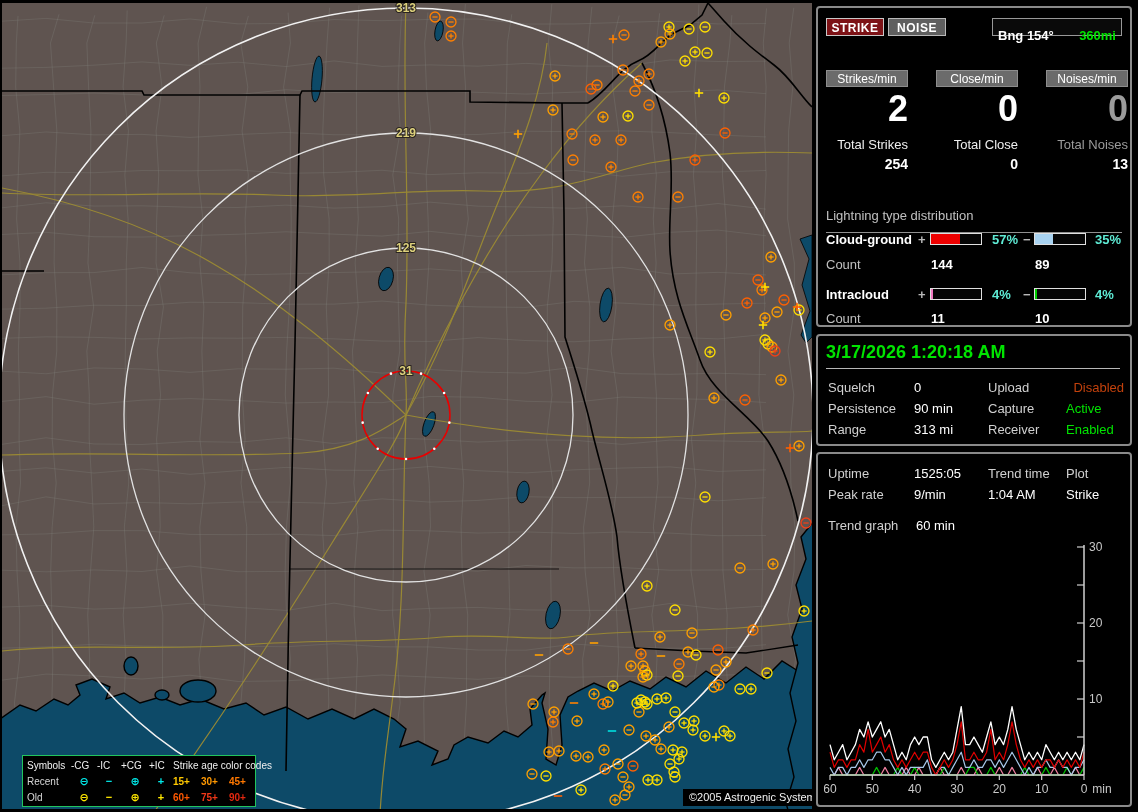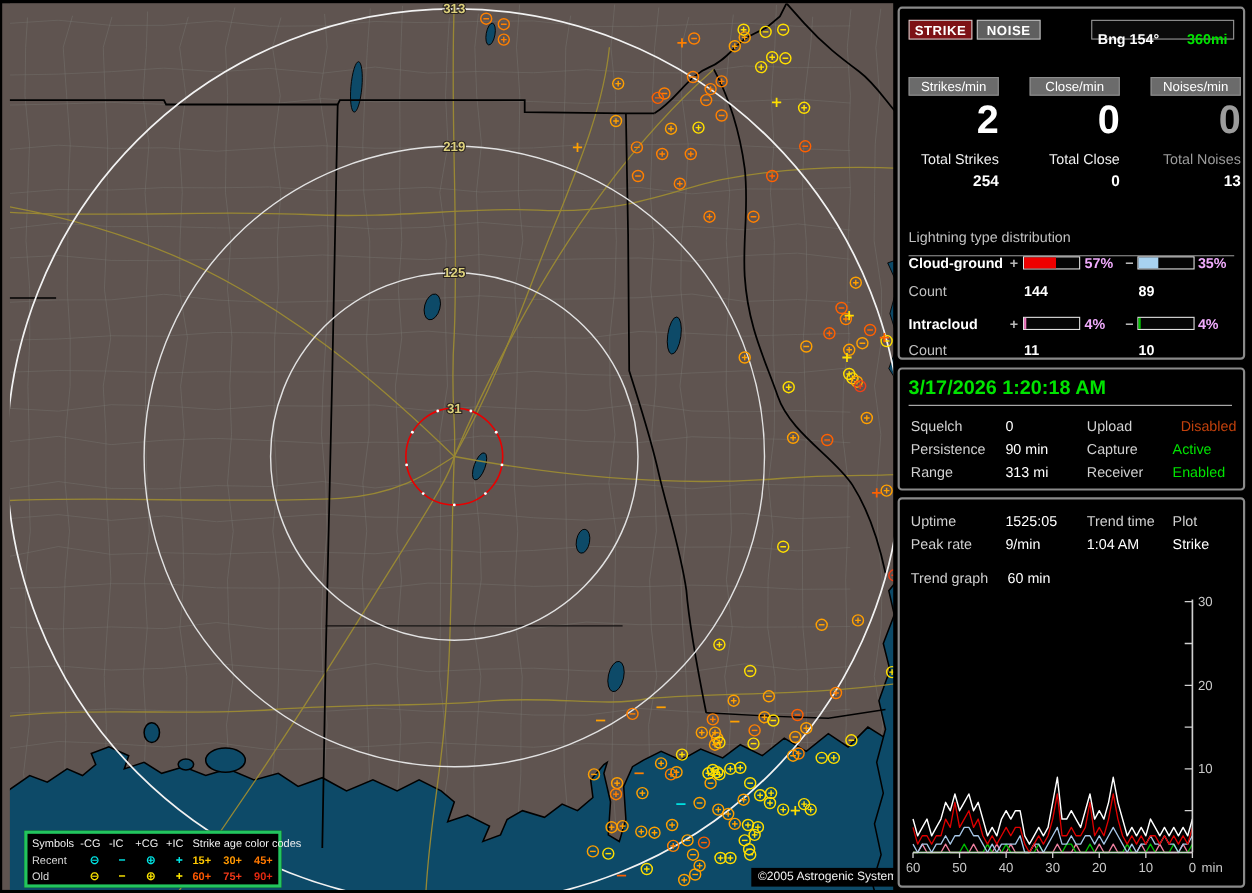"313" #map-wrap { padding-left: 7px -> none }
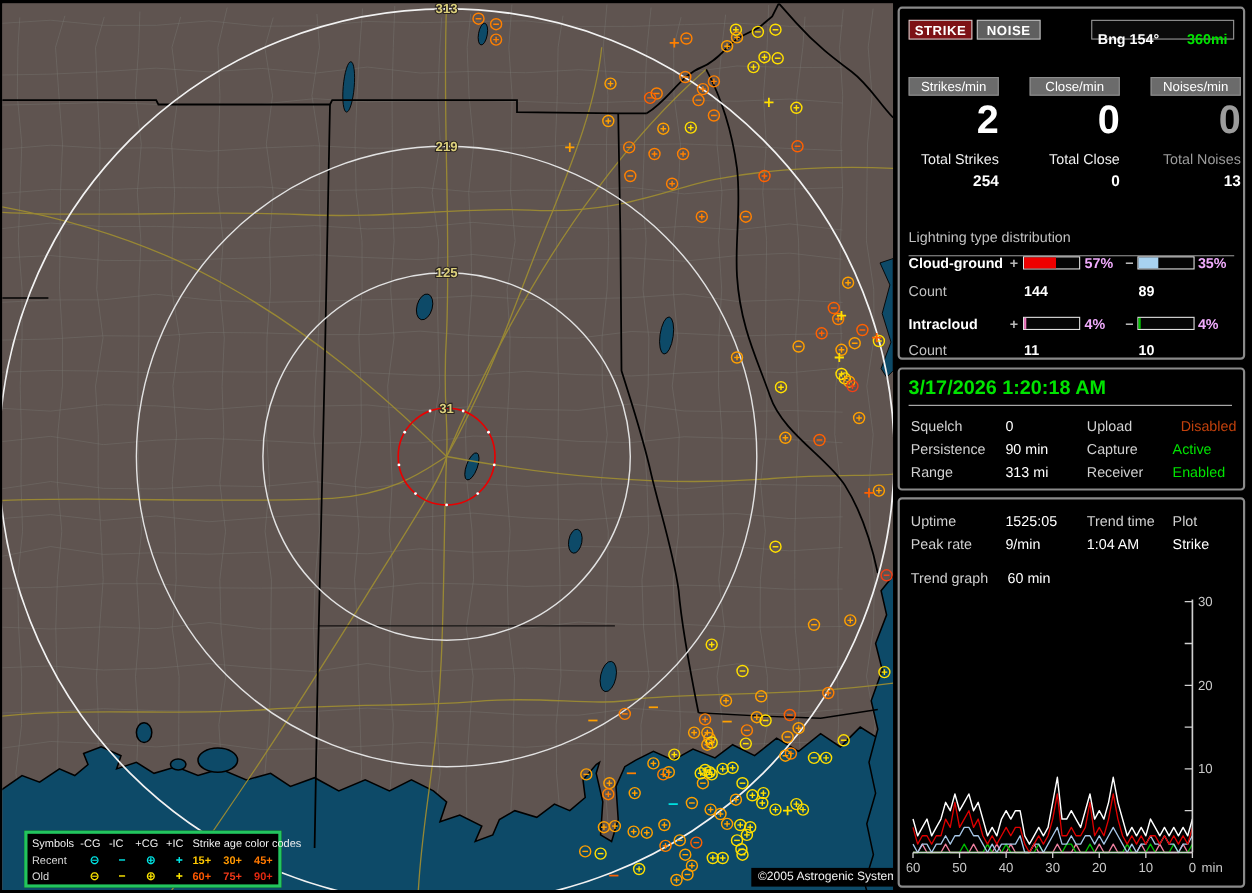"57%" .drow .pc { color: #f0abfc -> #5eead4; margin-left: none -> 6px }
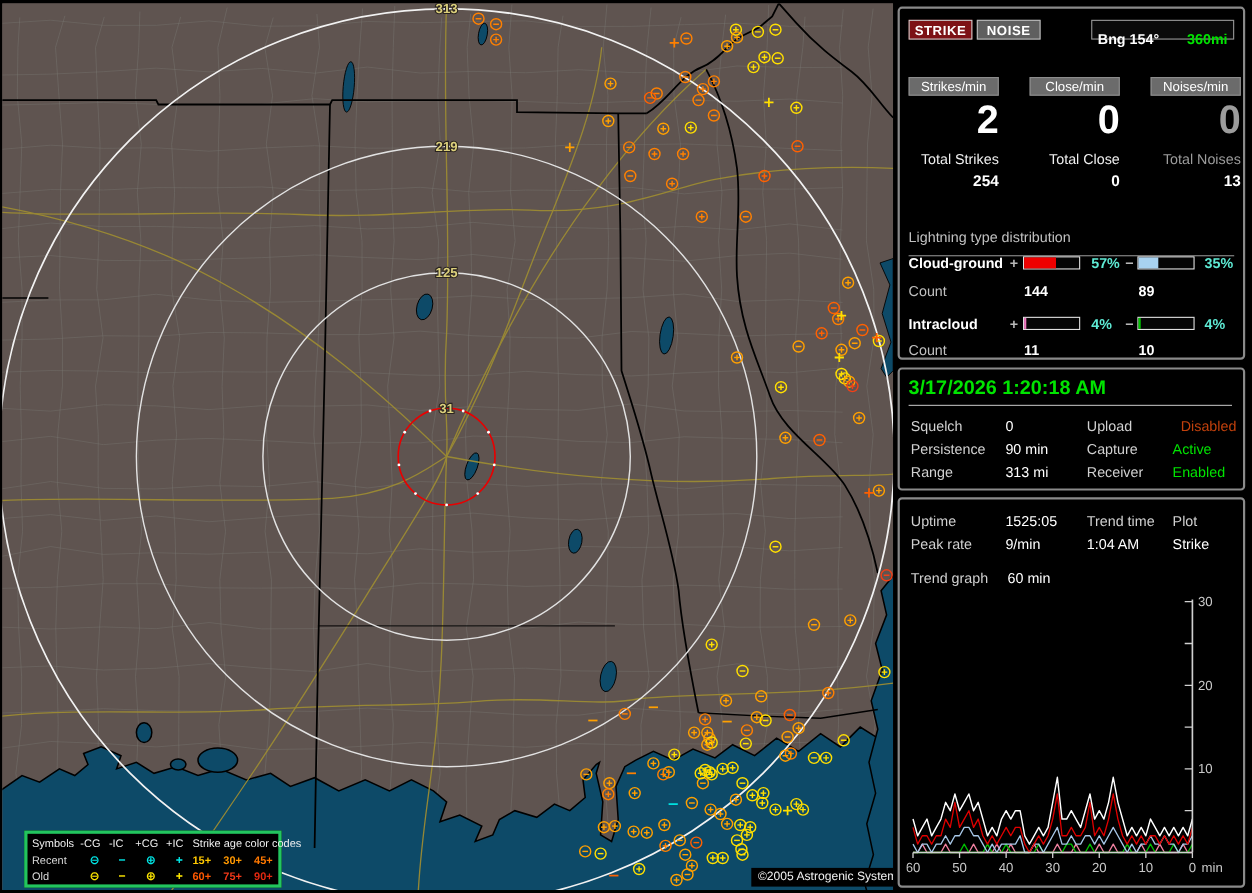"Symbols" #legend { border: 3px solid #22c55e -> 1px solid #22c55e }
